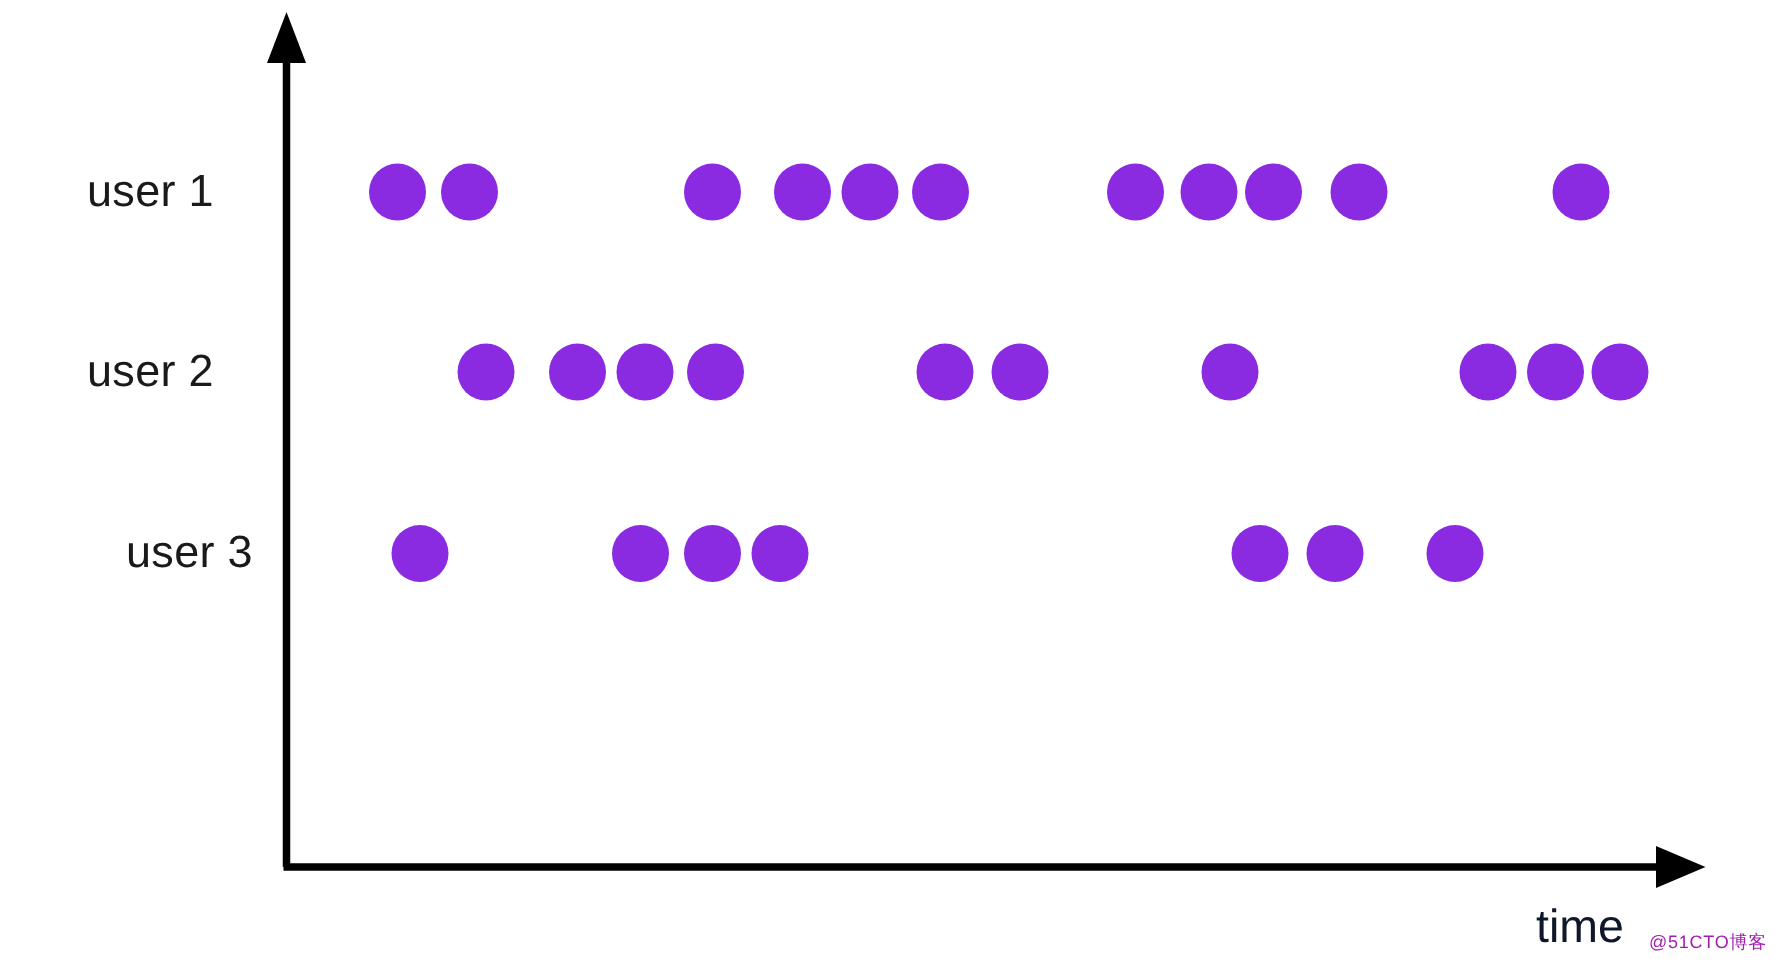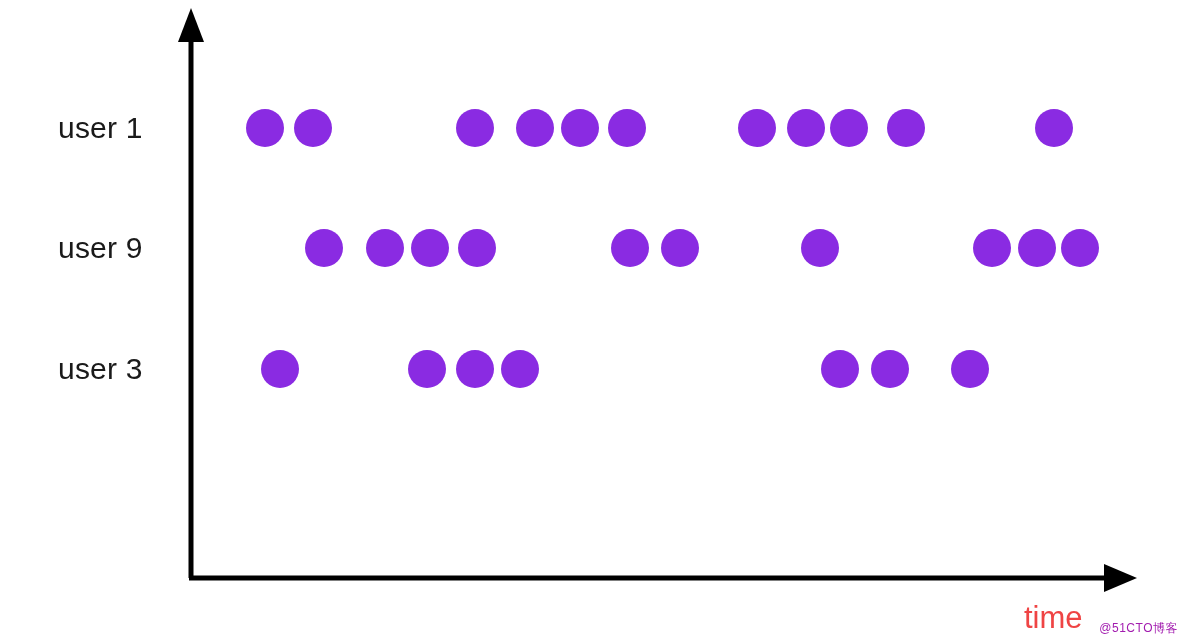"user 9" div.row-label { text: 9 -> 2 }
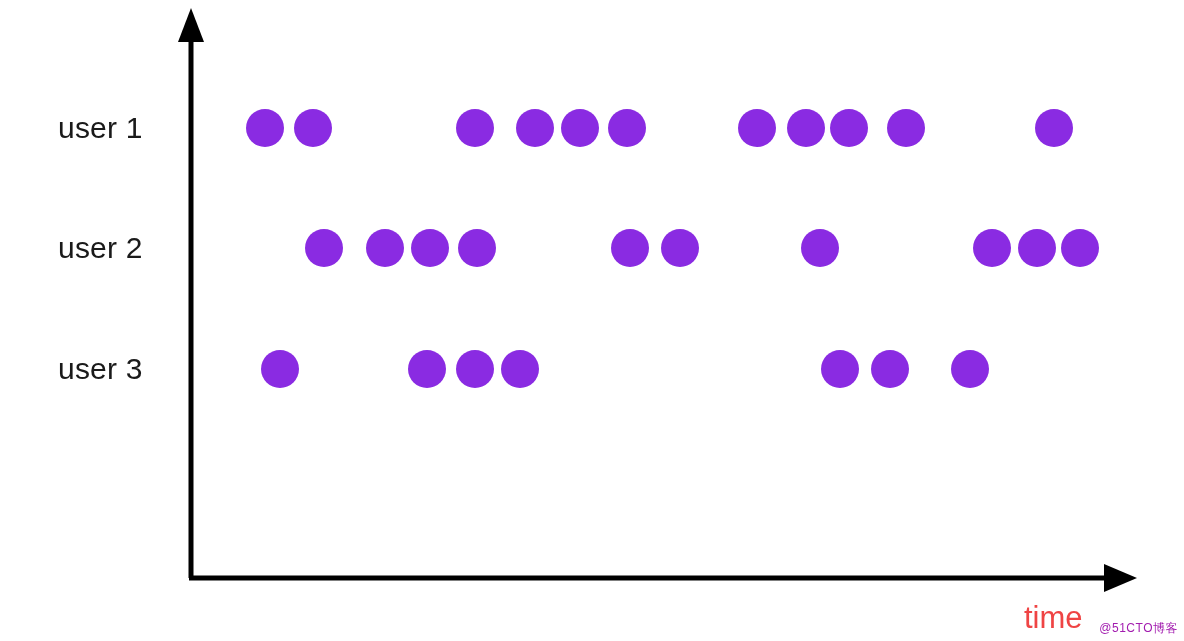"user 3" div.row-label { margin-left: none -> 26px }
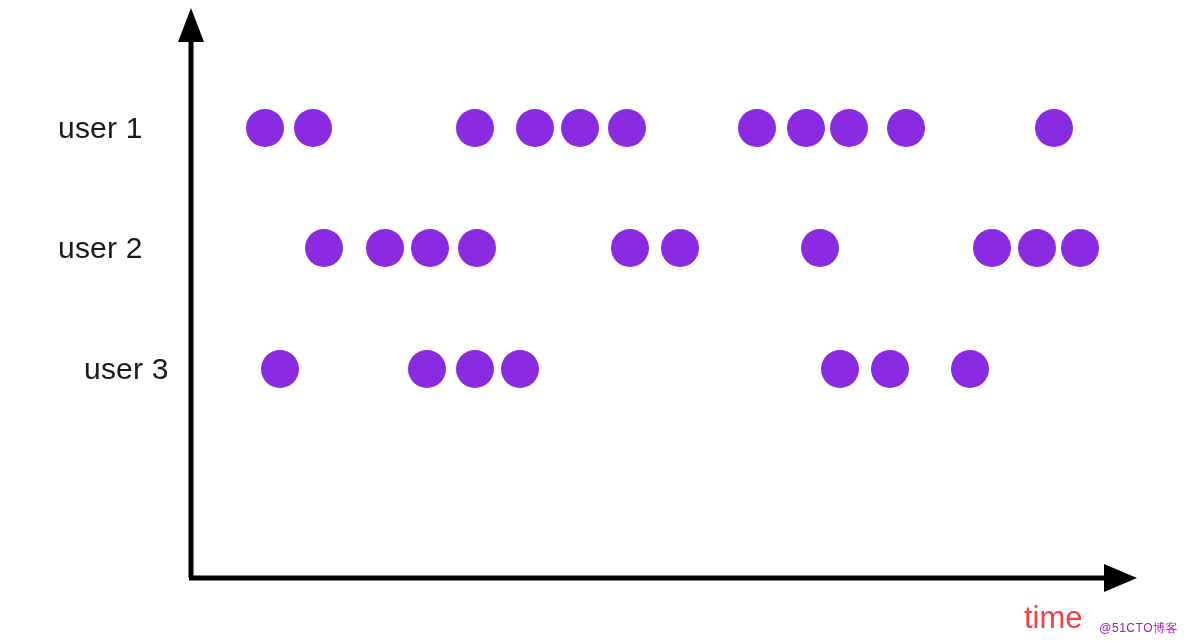"time" #axis-title-time { color: #ef4444 -> #0f172a }
